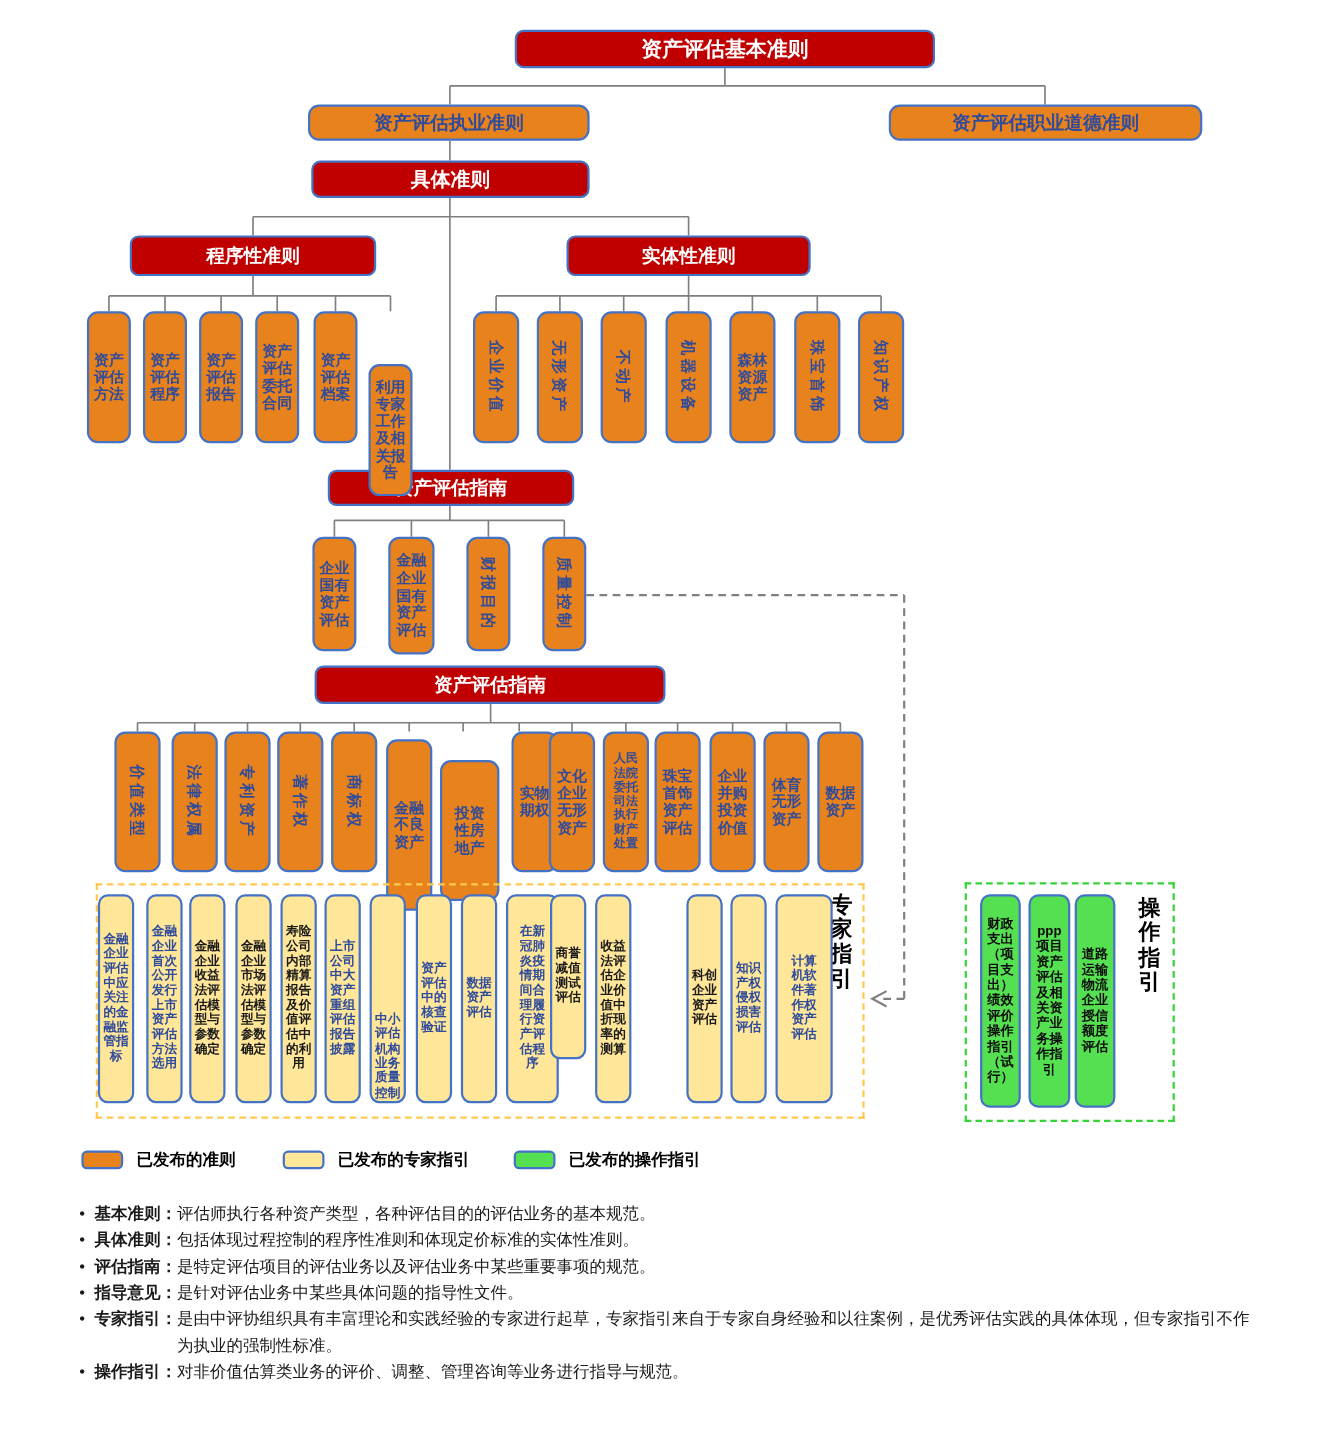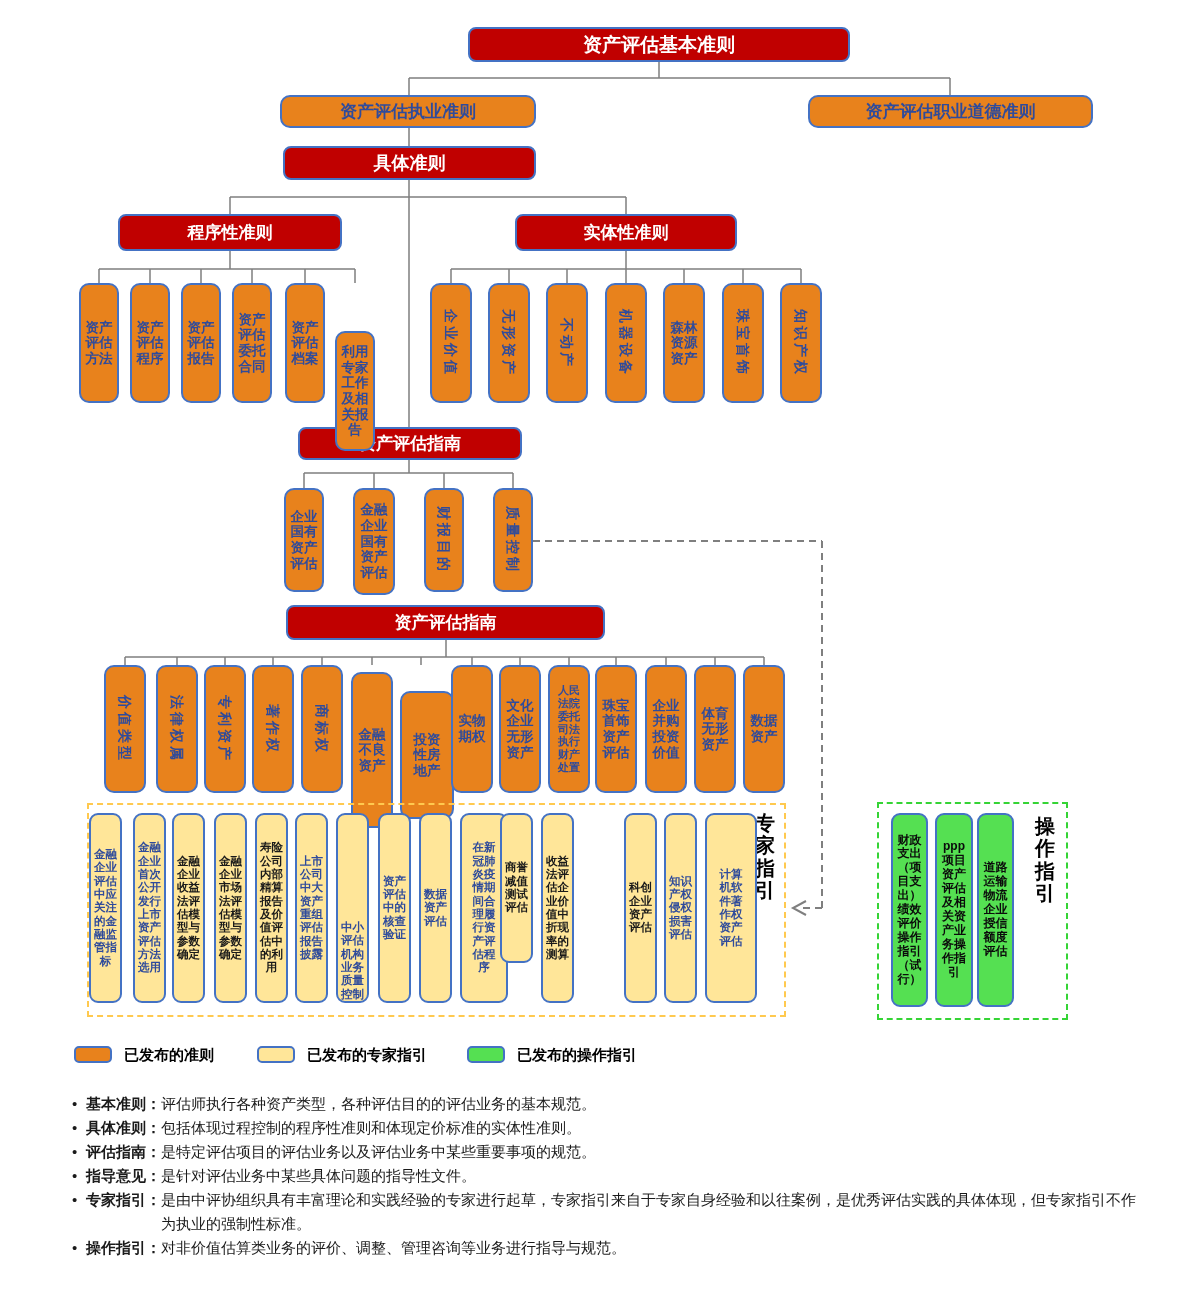"实物期权" div.node { left: 451px -> 465px }
